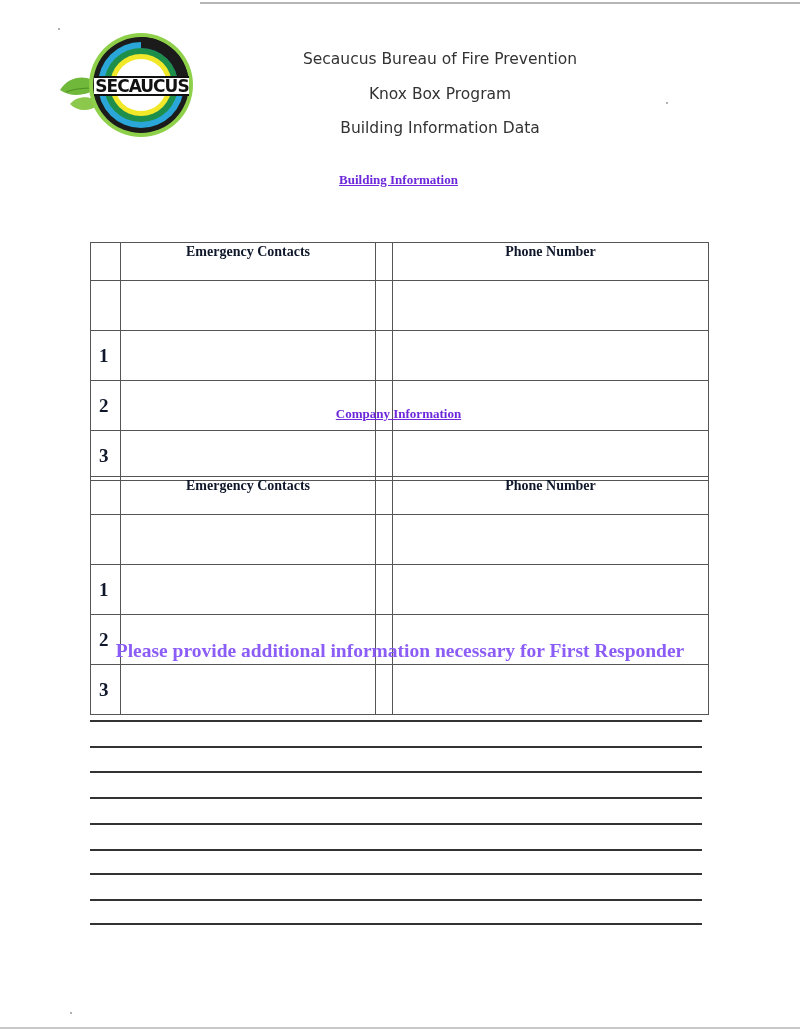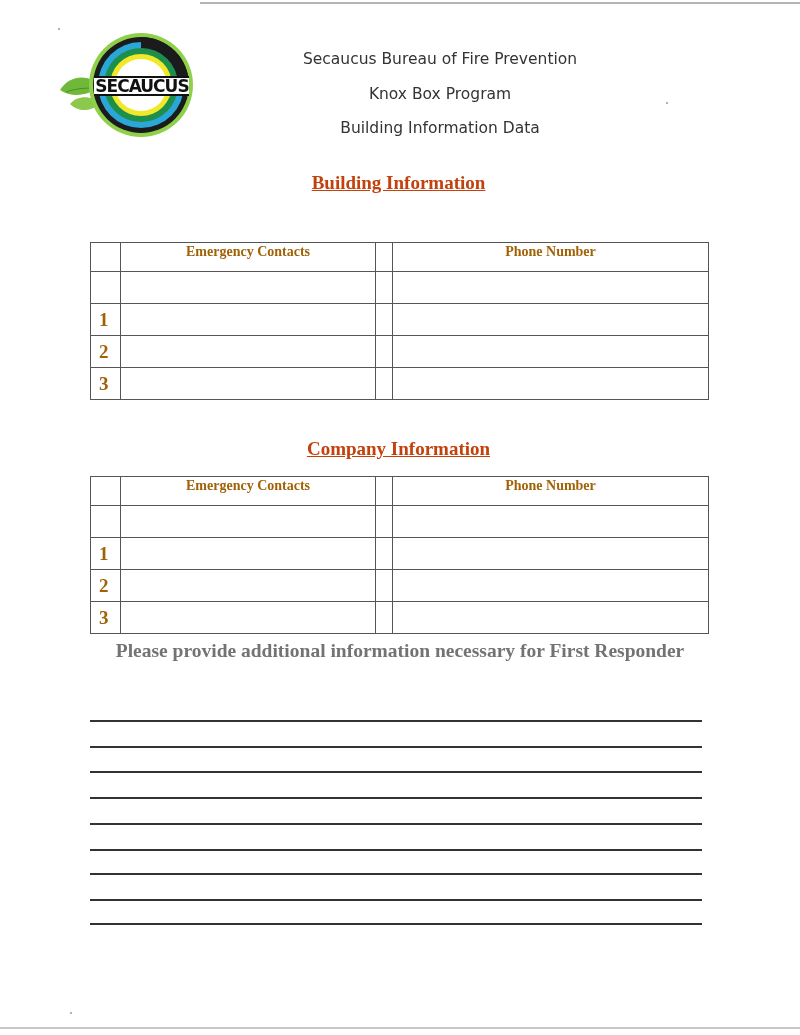"Building Information" .section-title { color: #c2410c -> #6d28d9; font-size: 19px -> 13px }
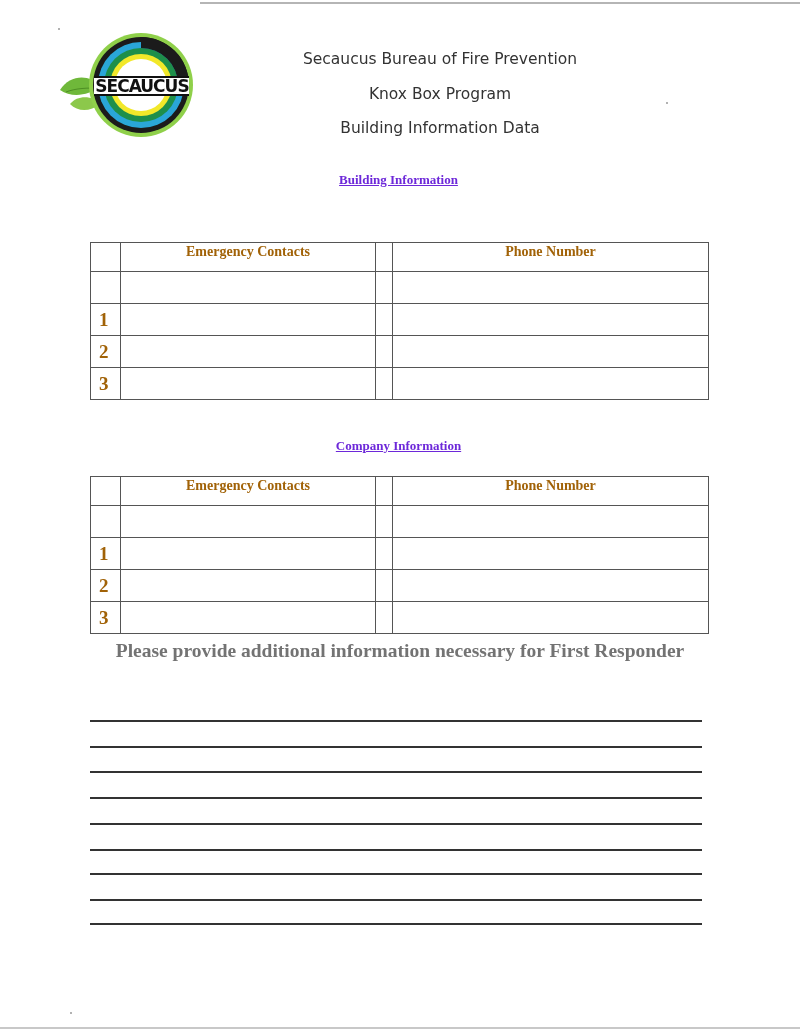"Emergency Contacts" table.contacts td, table.contacts th { color: #a16207 -> #0f172a; padding: 4px -> 13px }
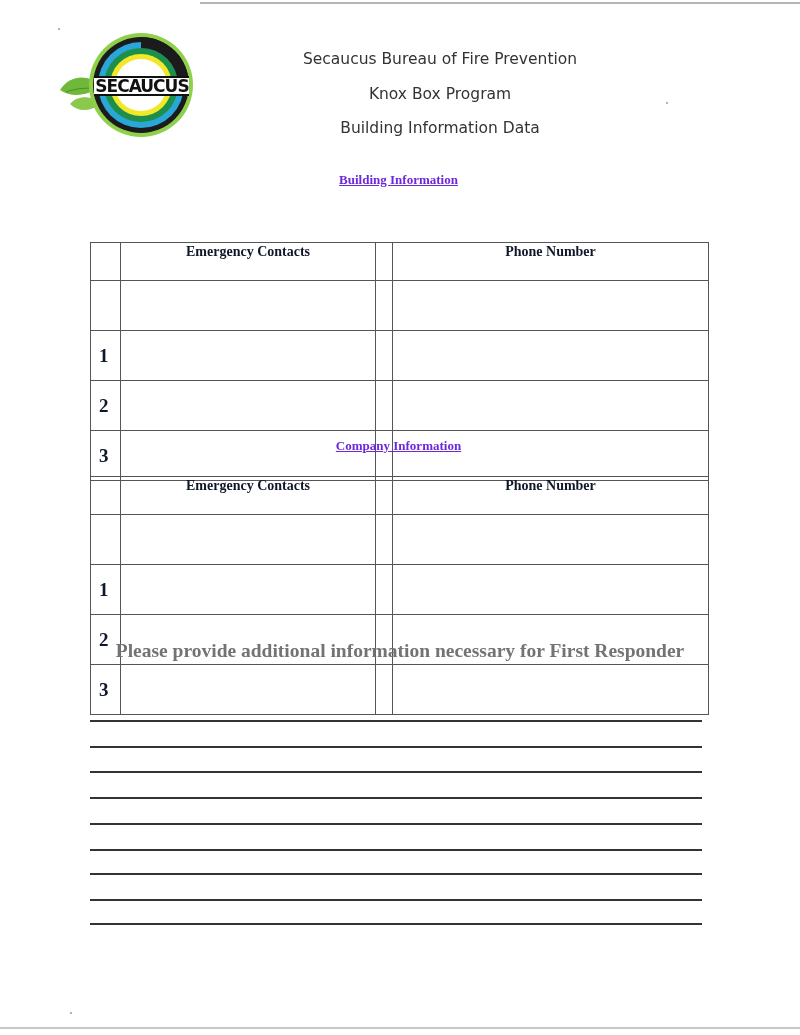"Company Information" div.section-title { margin-top: 32px -> none }
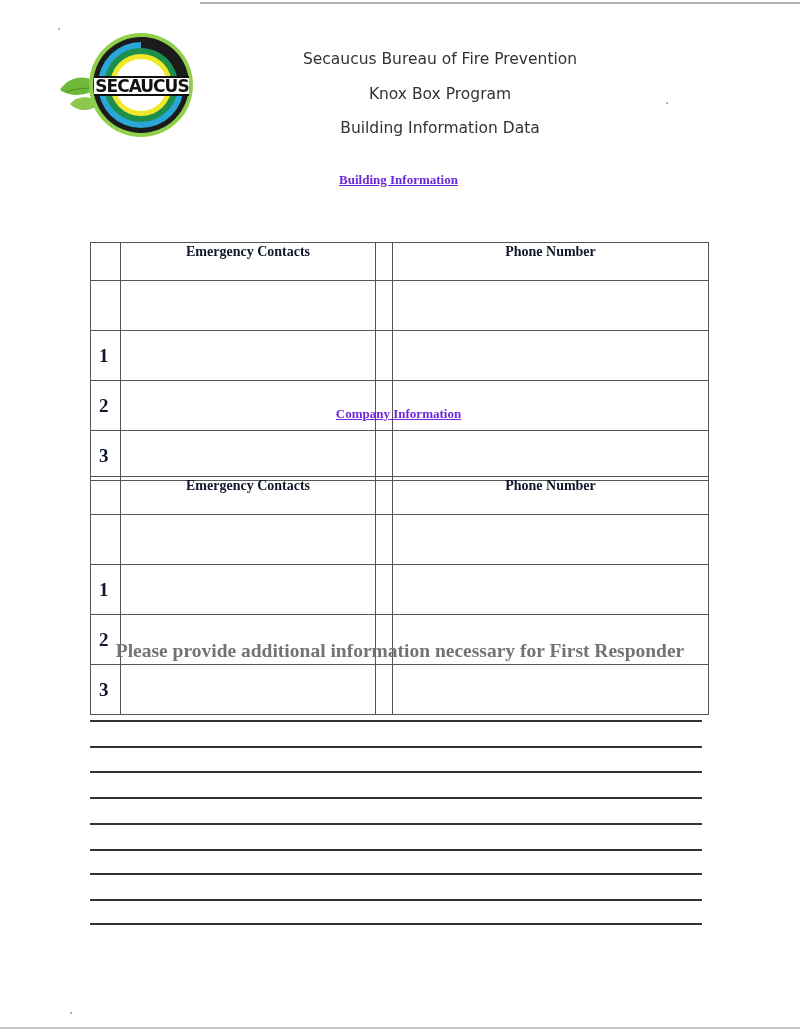"Please provide additional information" .prompt { color: #737373 -> #8b5cf6 }
